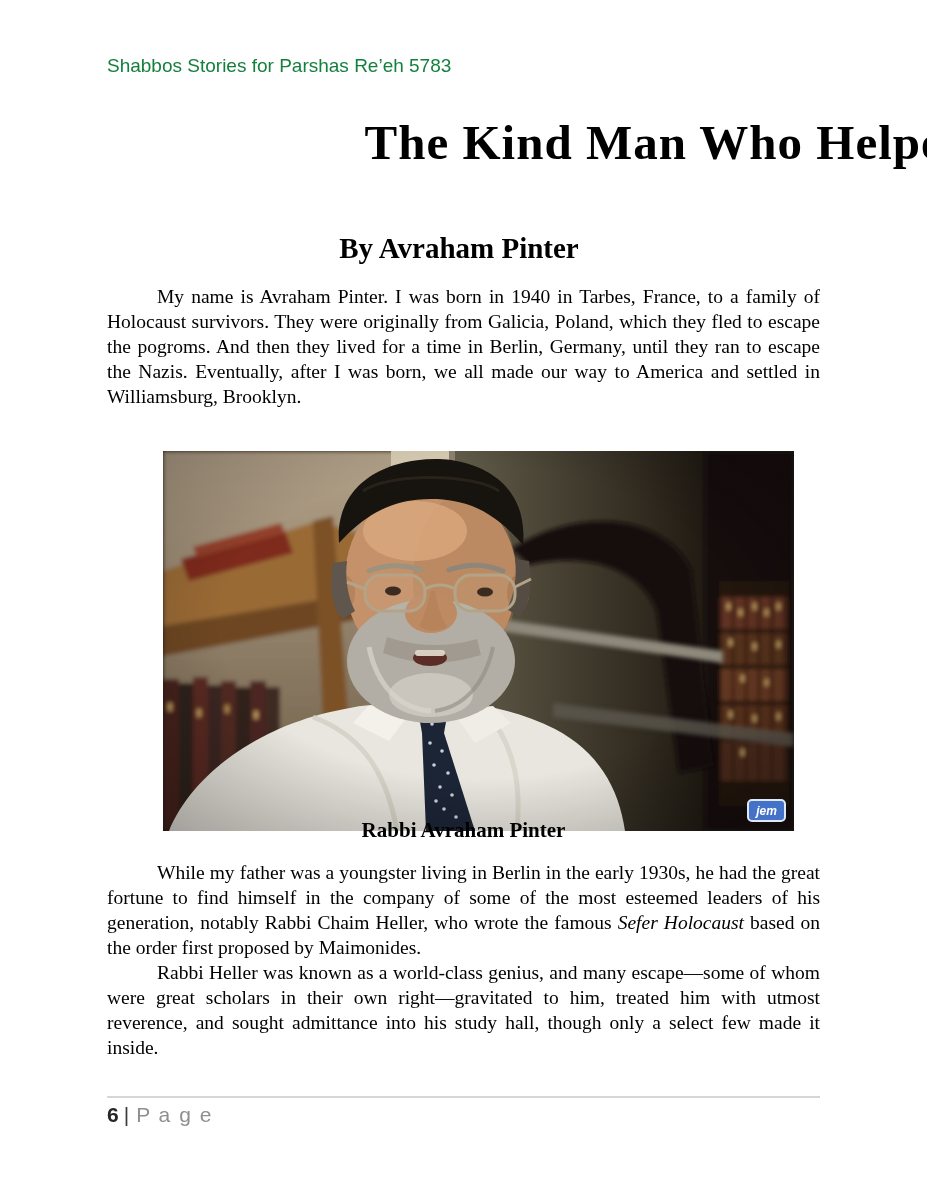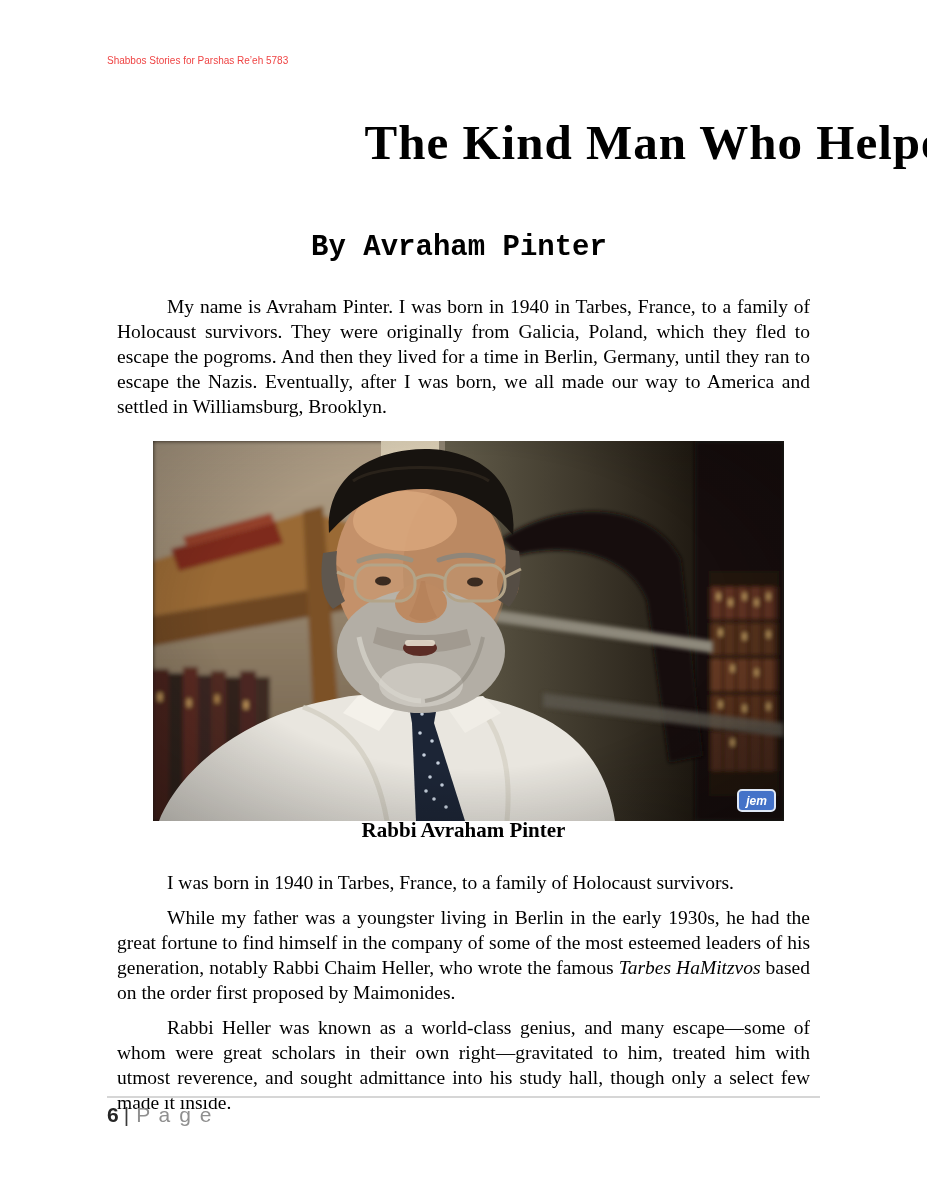"Shabbos Stories for Parshas Re’eh" .running-header { color: #ef4444 -> #15803d; font-size: 10px -> 19px }
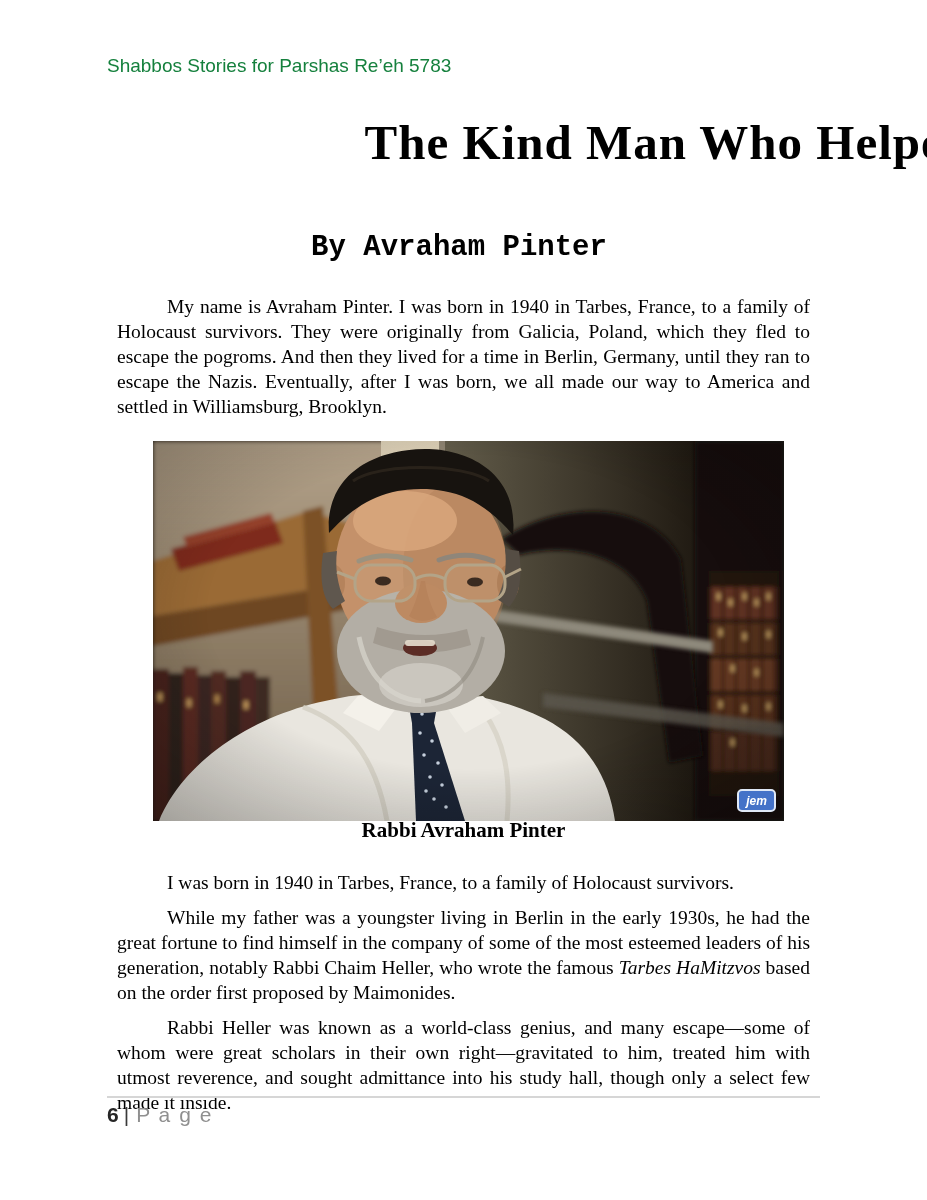"By Avraham Pinter" .byline { font-family: Liberation Mono, monospace -> none }
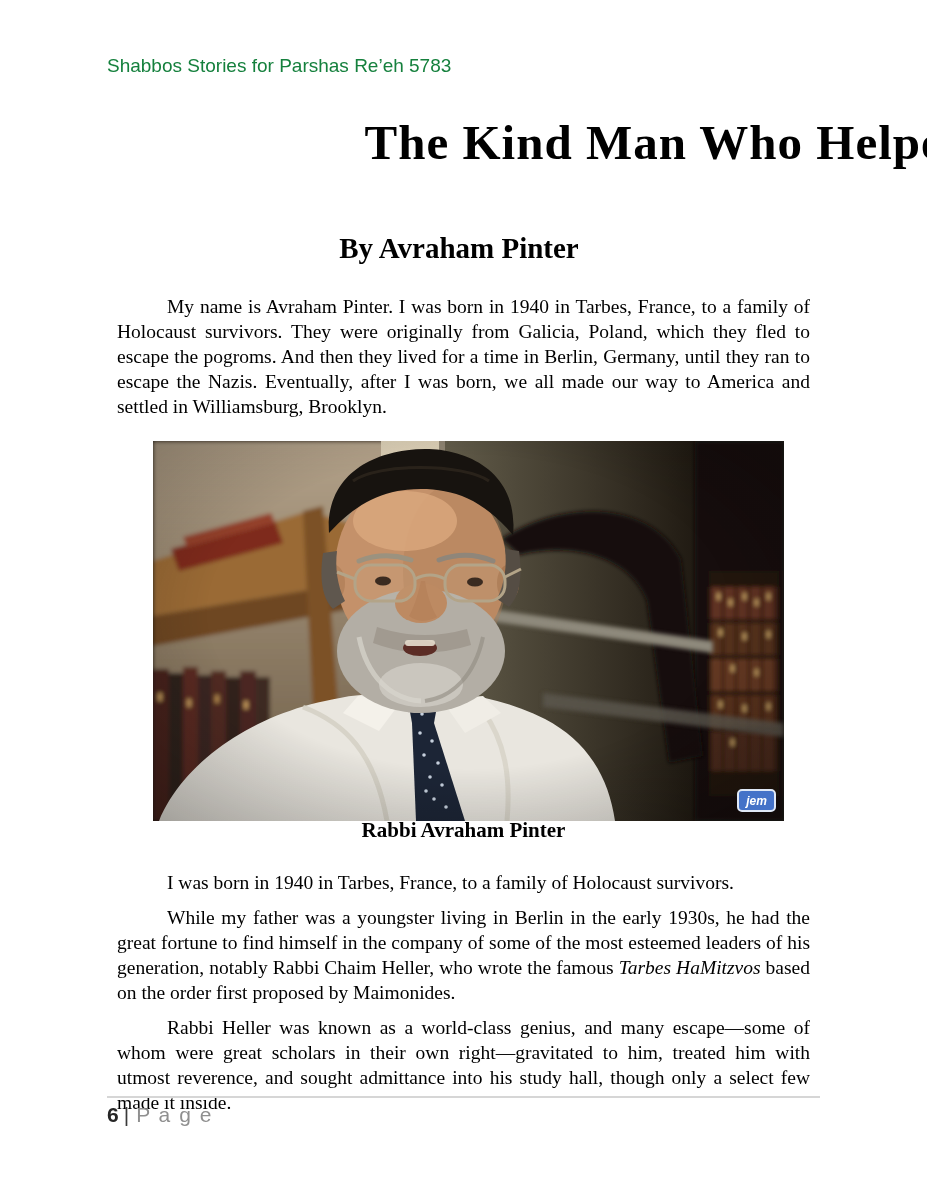"My name is Avraham Pinter." .body-p { margin: 10px -> 0 }
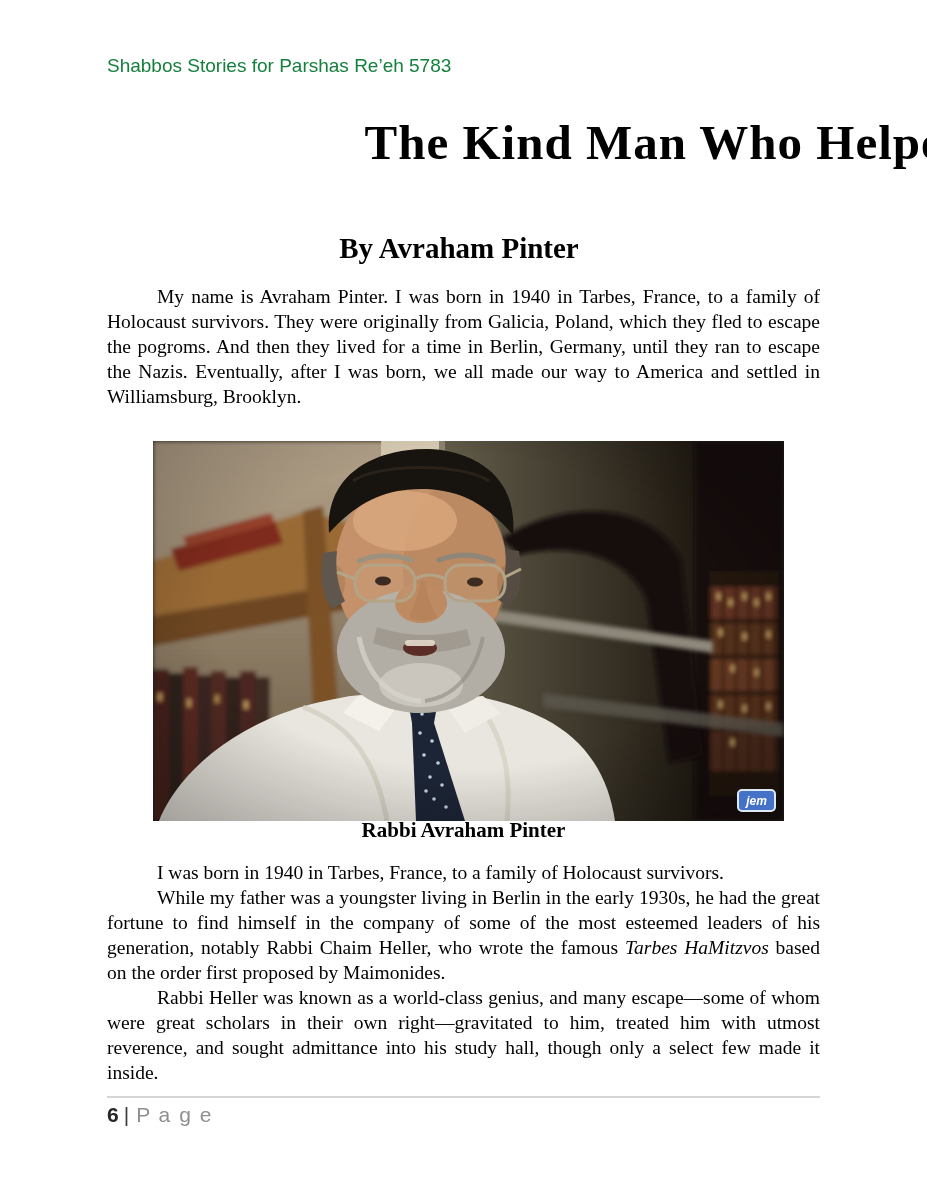"jem" .photo-figure { margin: 5px -> 15px }
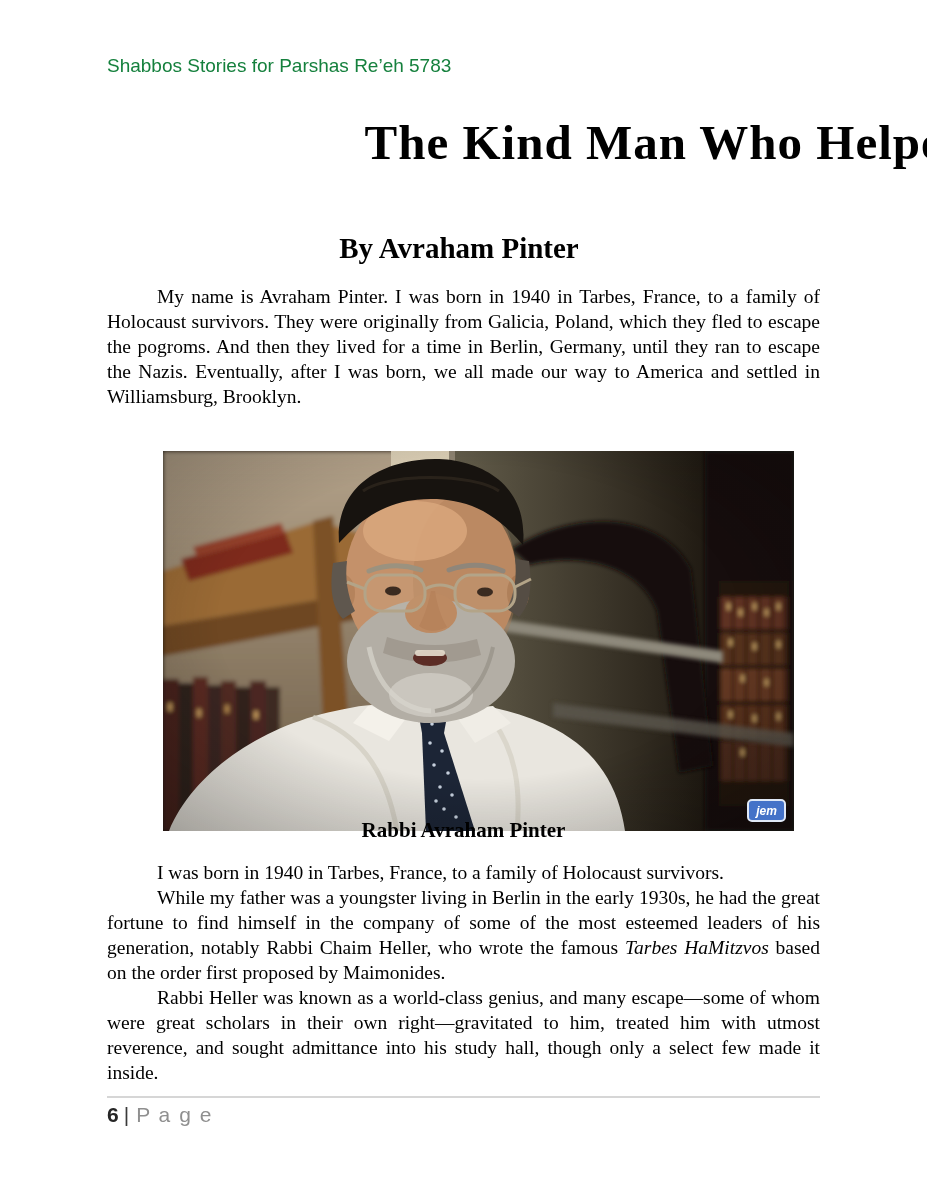"I was born in 1940" p.body-p { html: <p><span>I was born in 1940 in Tarbes, France, to a family of Holocaust survivors.</span></p> -> none }
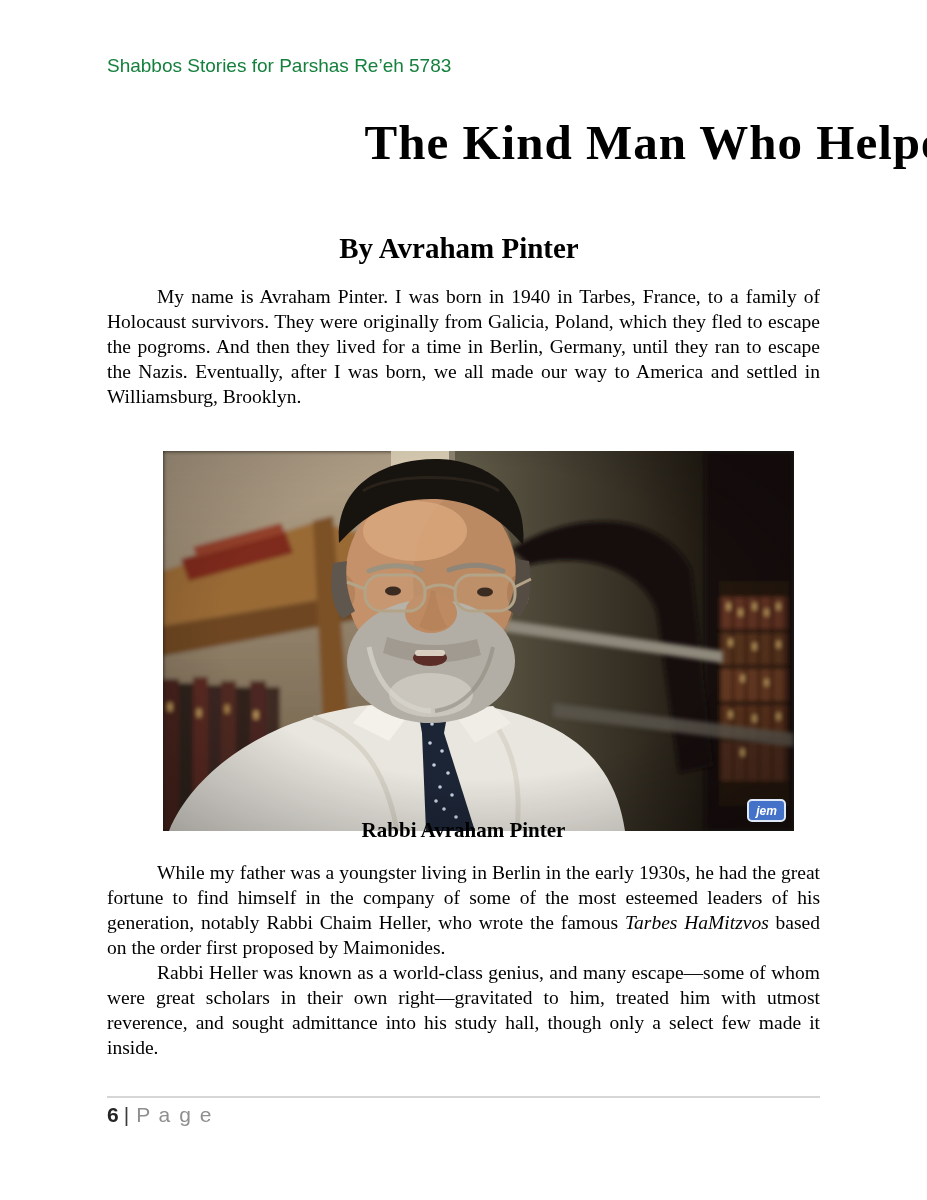"Tarbes HaMitzvos" span.italic { text: Tarbes HaMitzvos -> Sefer Holocaust }
